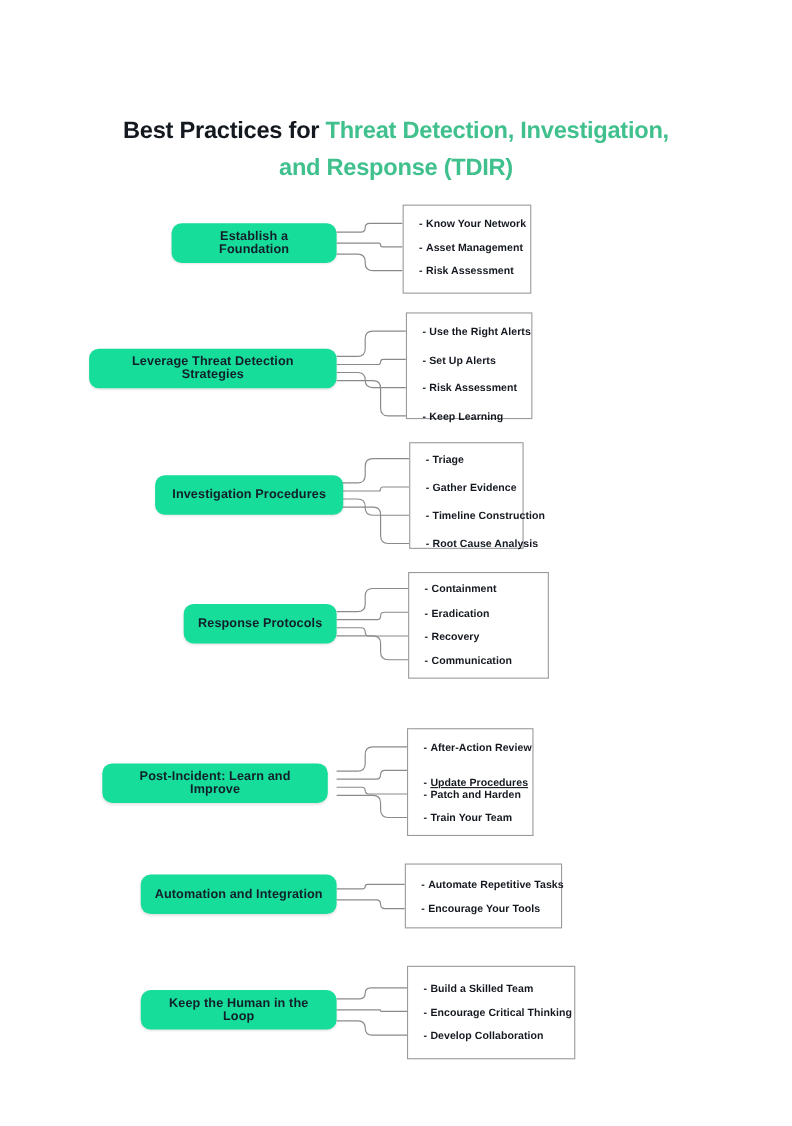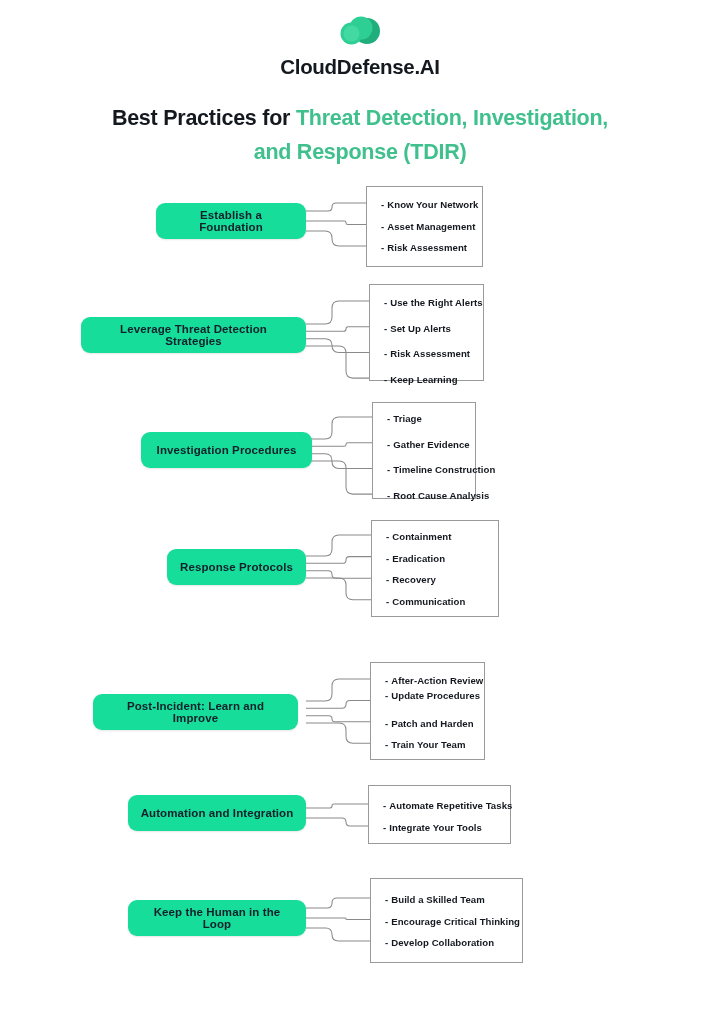"CloudDefense.AI" div { html: <div> <svg> <circle></circle> <circle></circle> <circle></circle> <circle></circle> </svg> <div>CloudDefense.AI</div> </div> -> none }
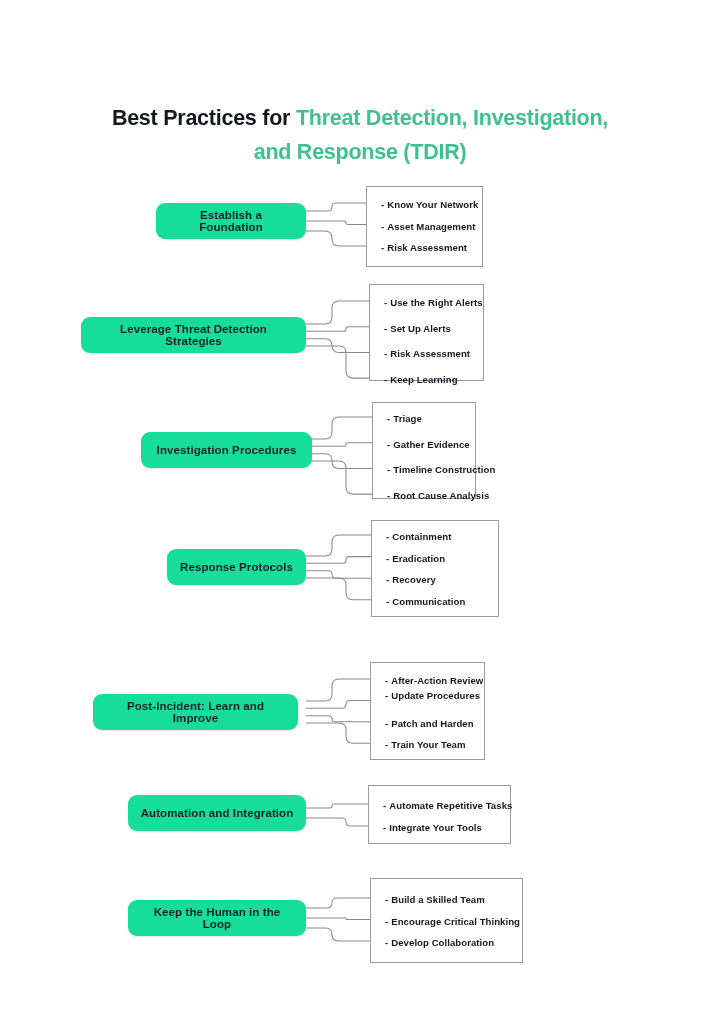"- Update Procedures" div.item { text-decoration: none -> underline; top: 32px -> 49px }
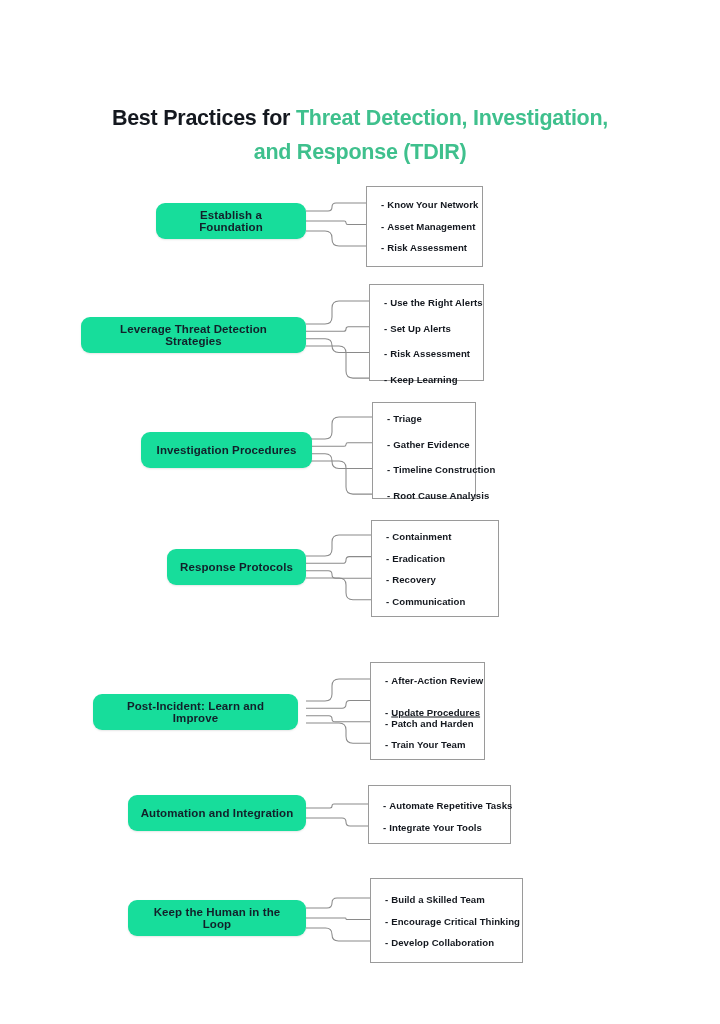"Integrate Your Tools" span { text: Integrate -> Encourage }
